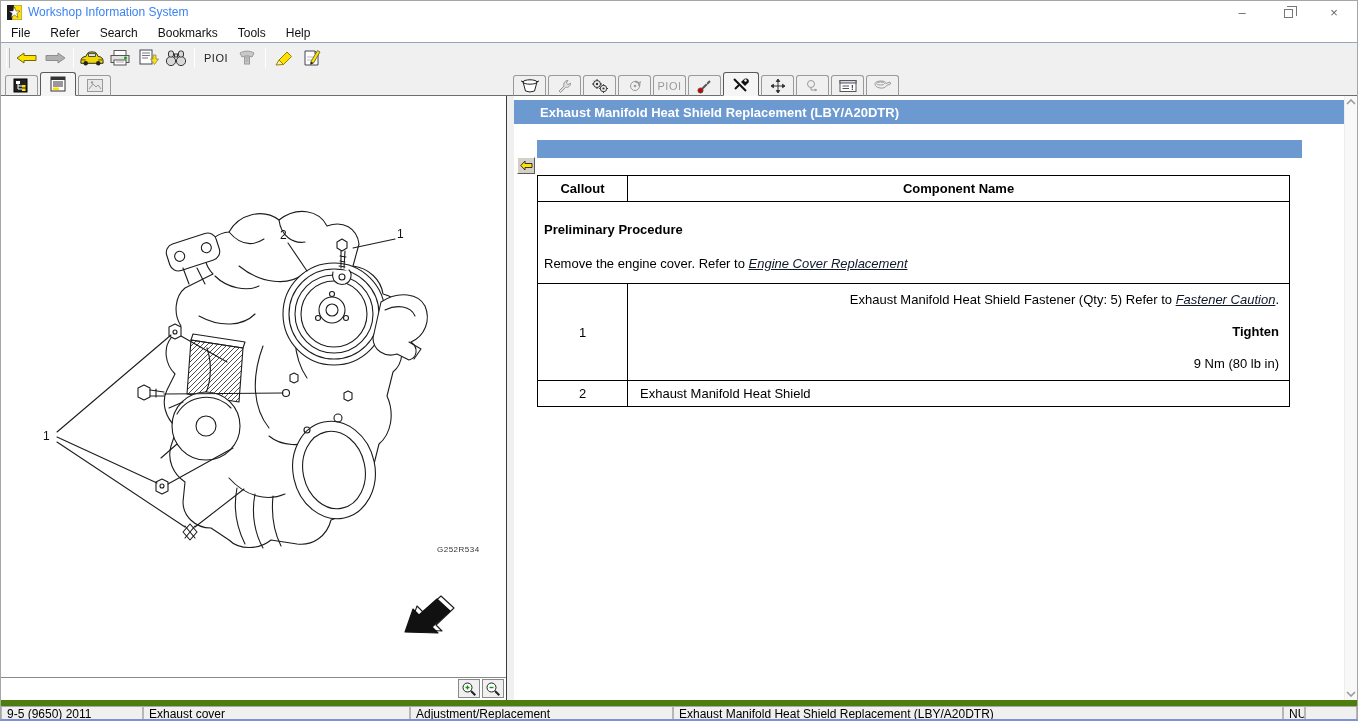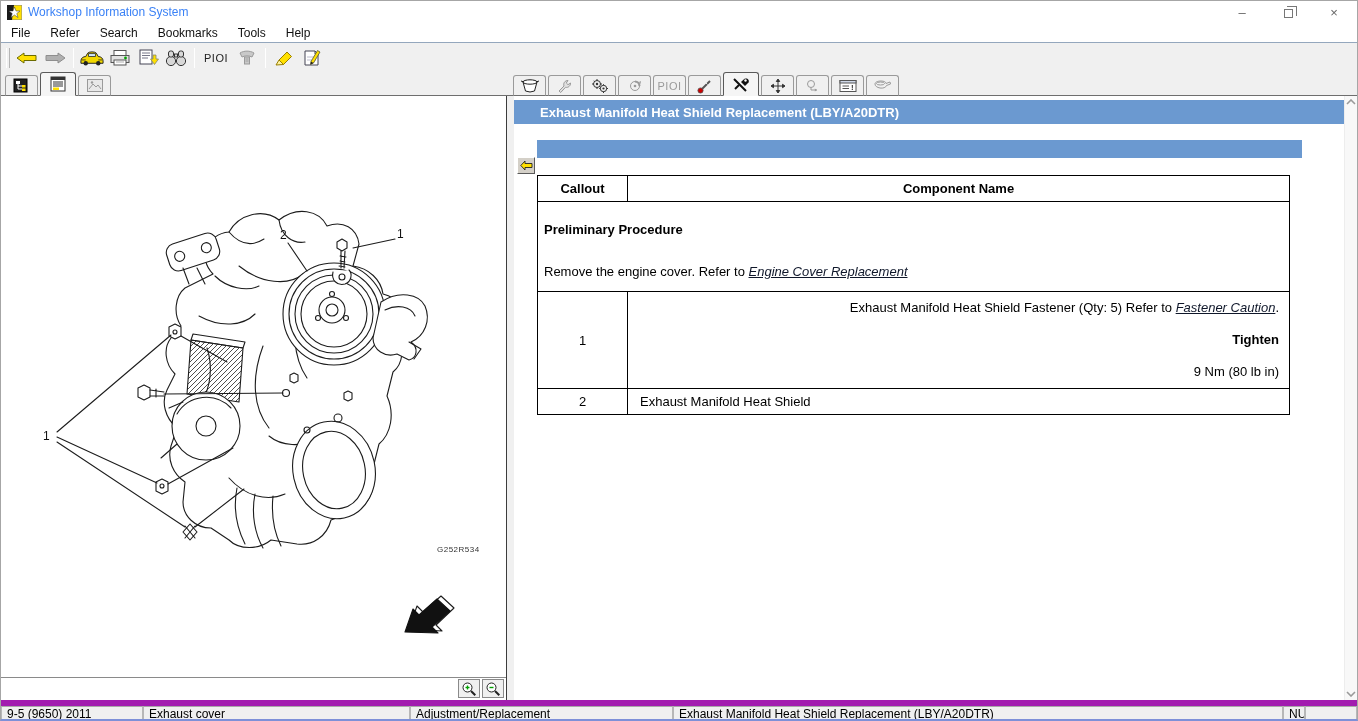"Preliminary Procedure" .prelim-heading { margin-bottom: 27px -> 19px }
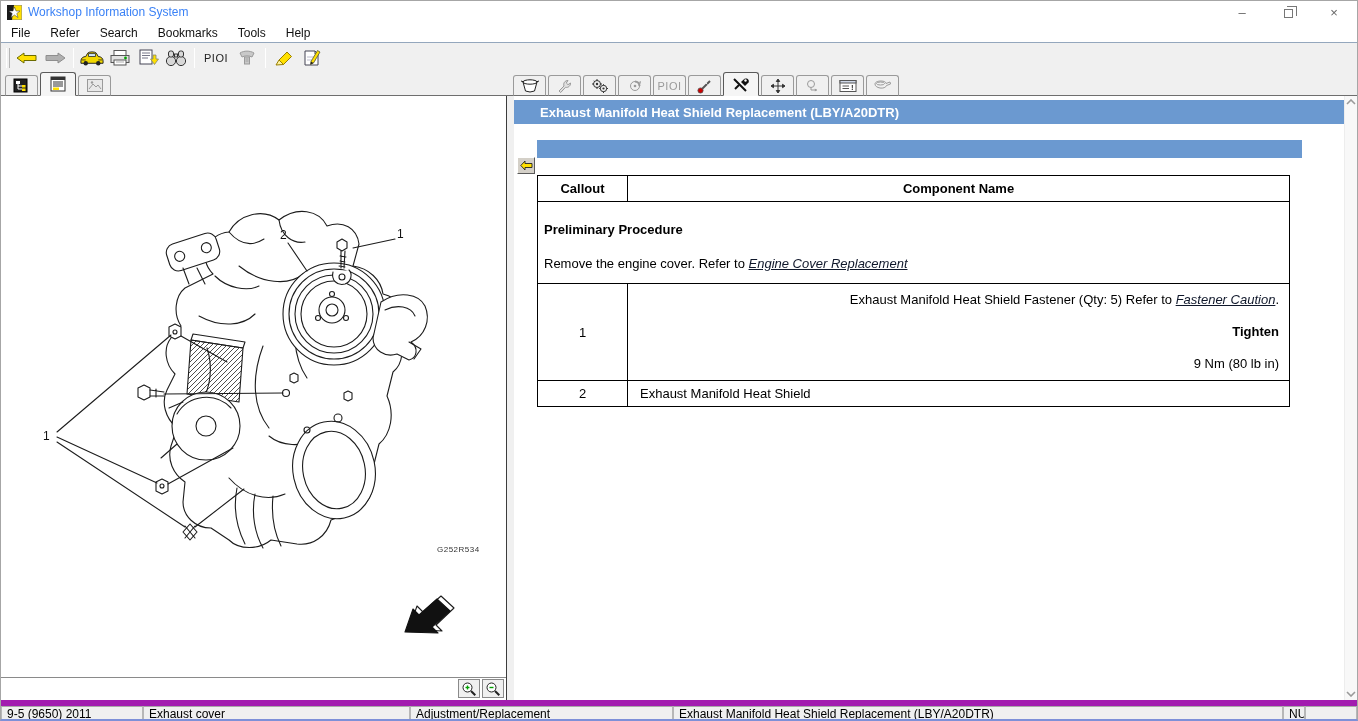"9-5 (9650) 2011" .statusbar { background: #a21caf -> #4d7c0f }
